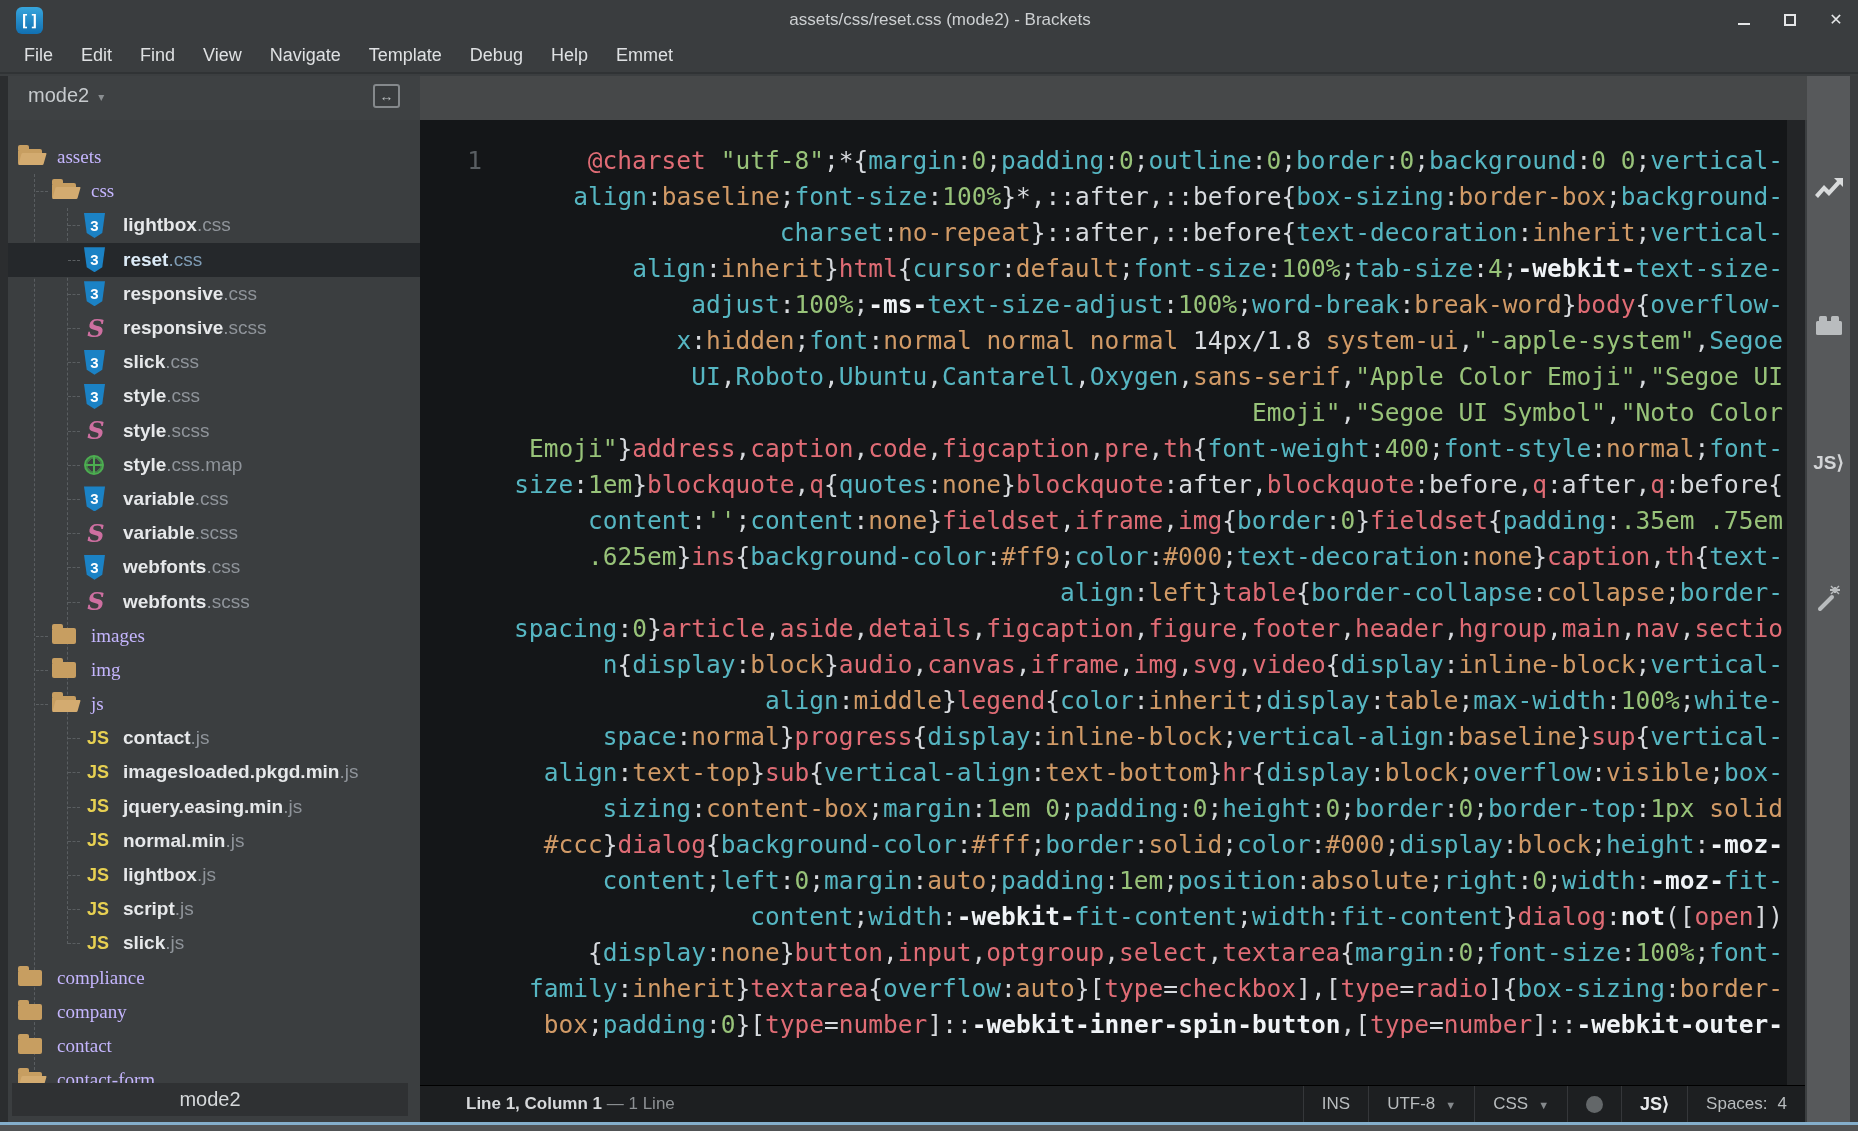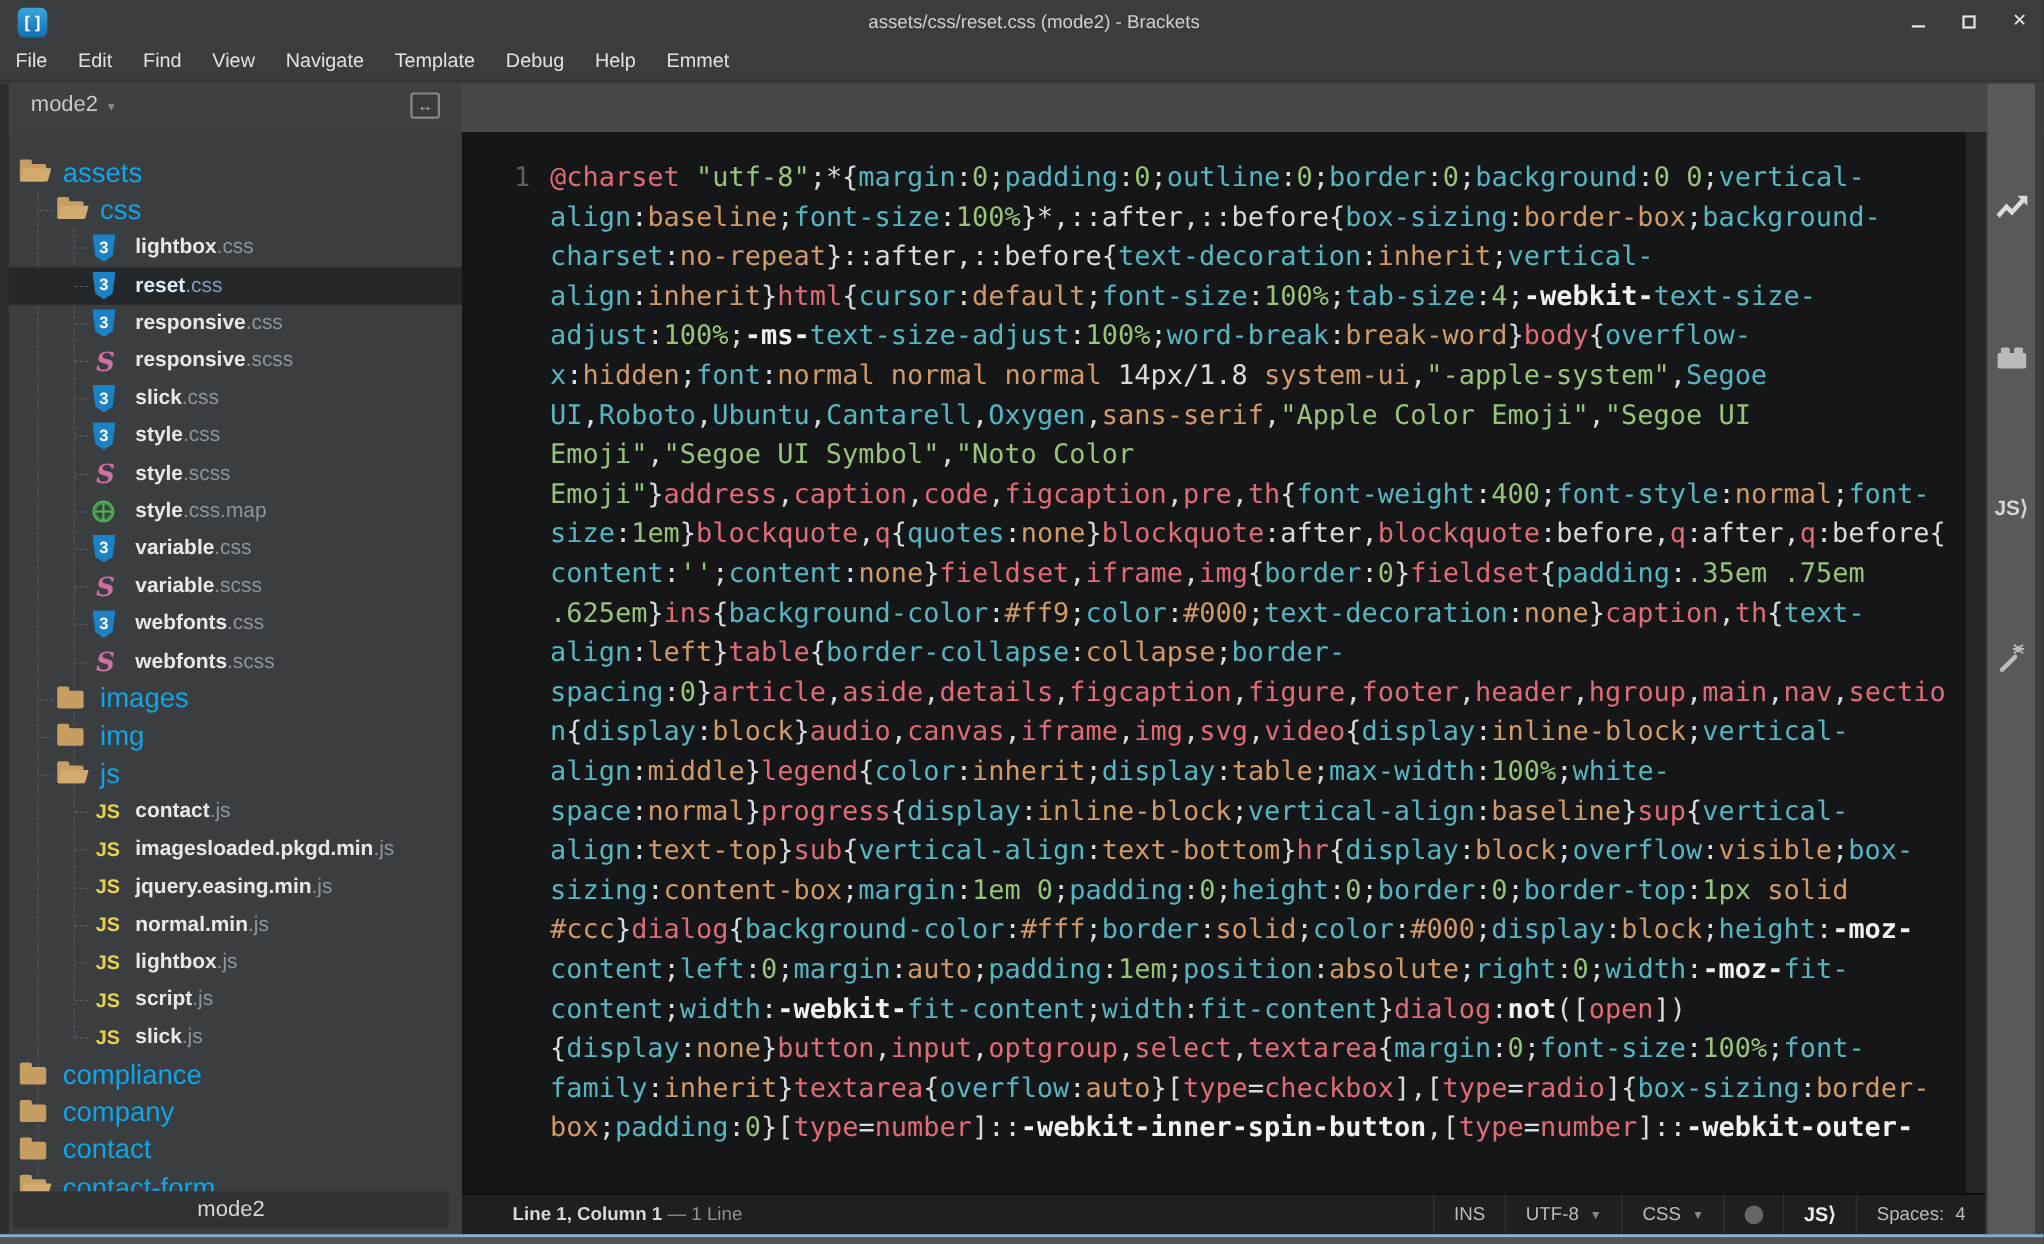"File" #menubar { padding-left: none -> 10px }
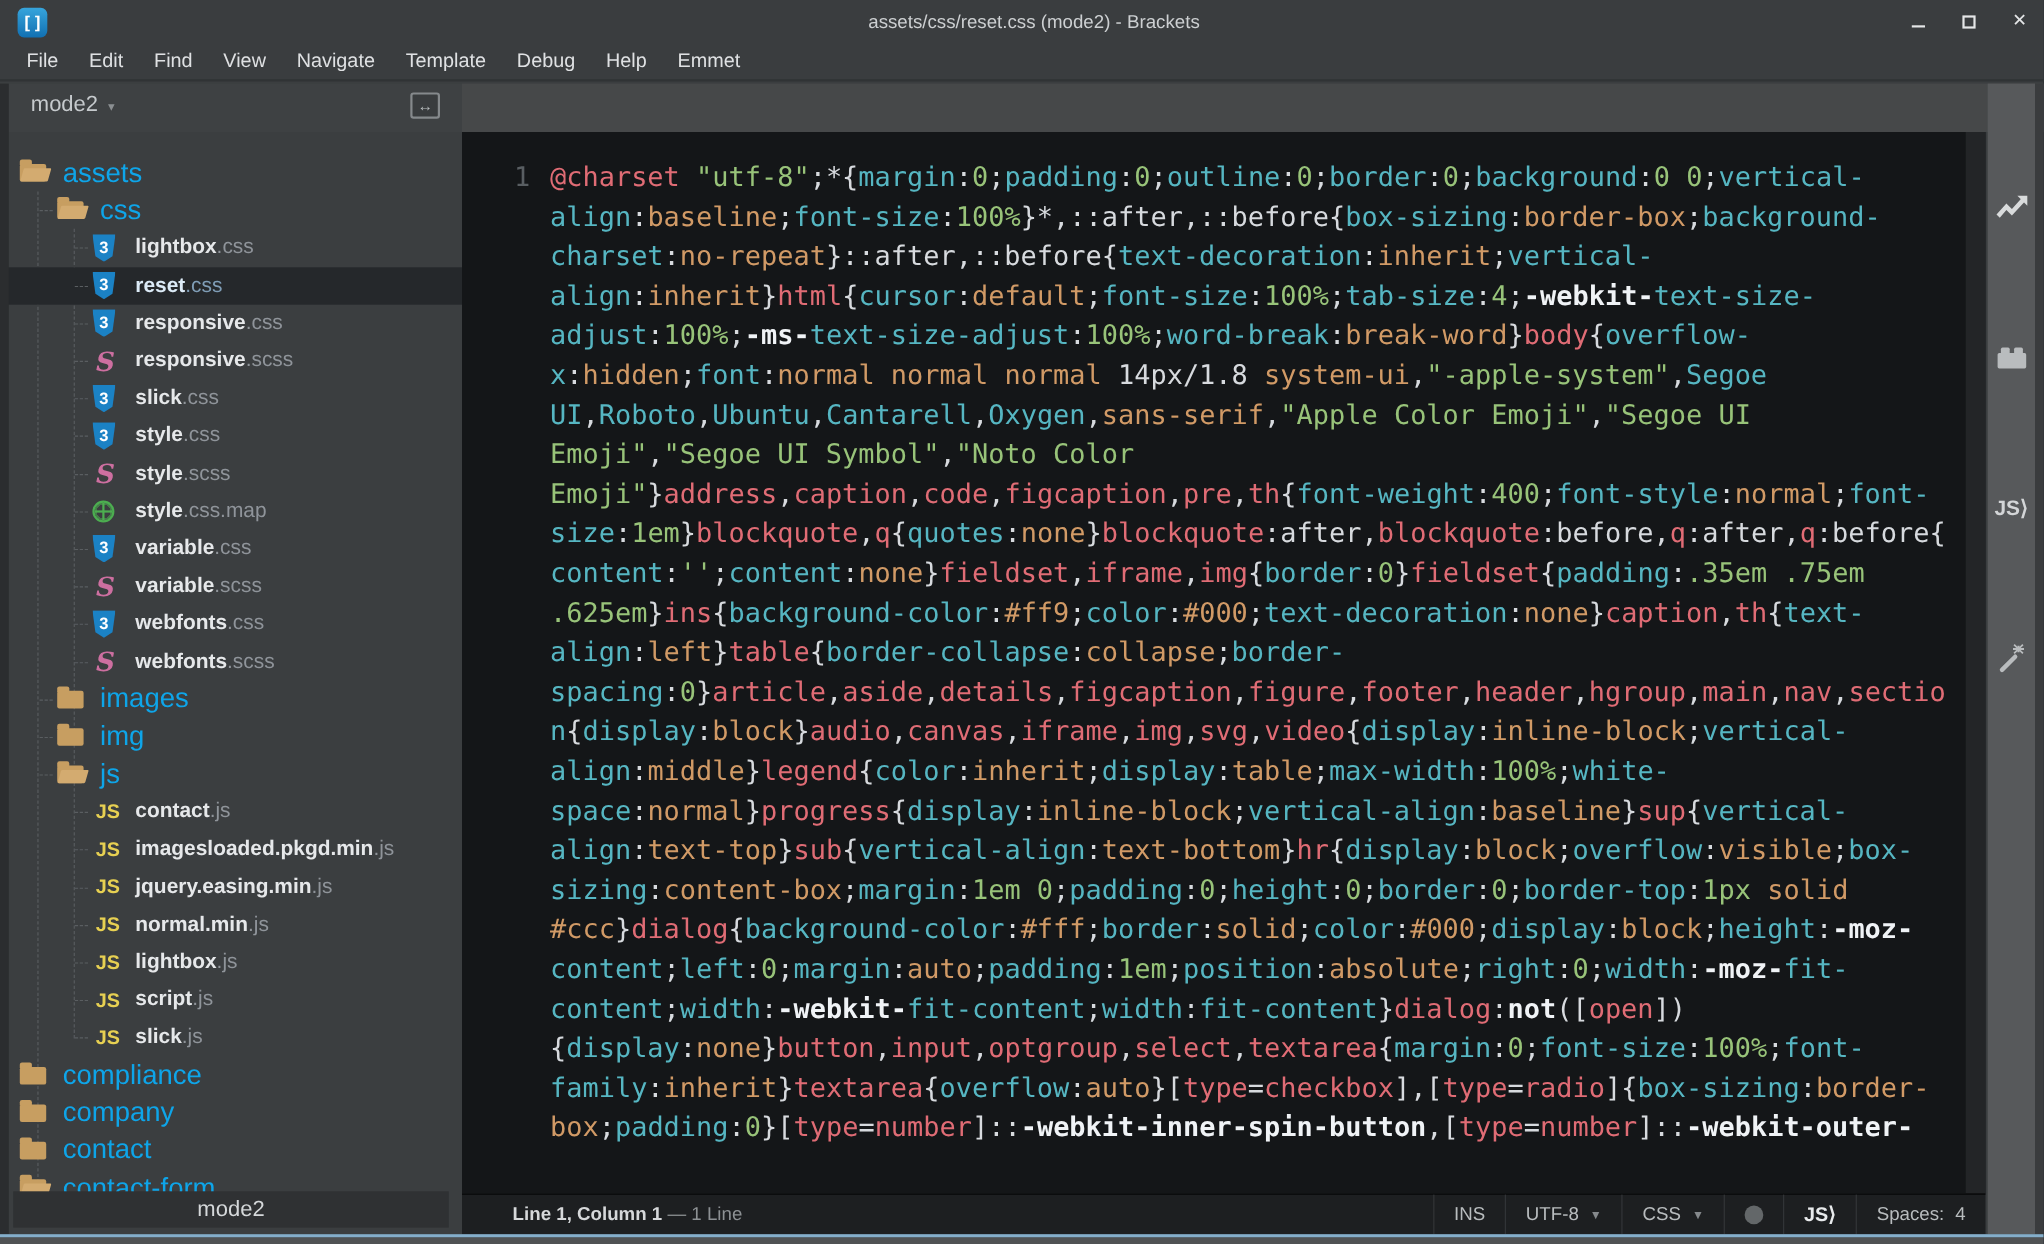"assets" .dname { color: #0ea5e9 -> #c4b5fd; font-family: none -> Liberation Serif, serif; font-size: 25px -> 19px }
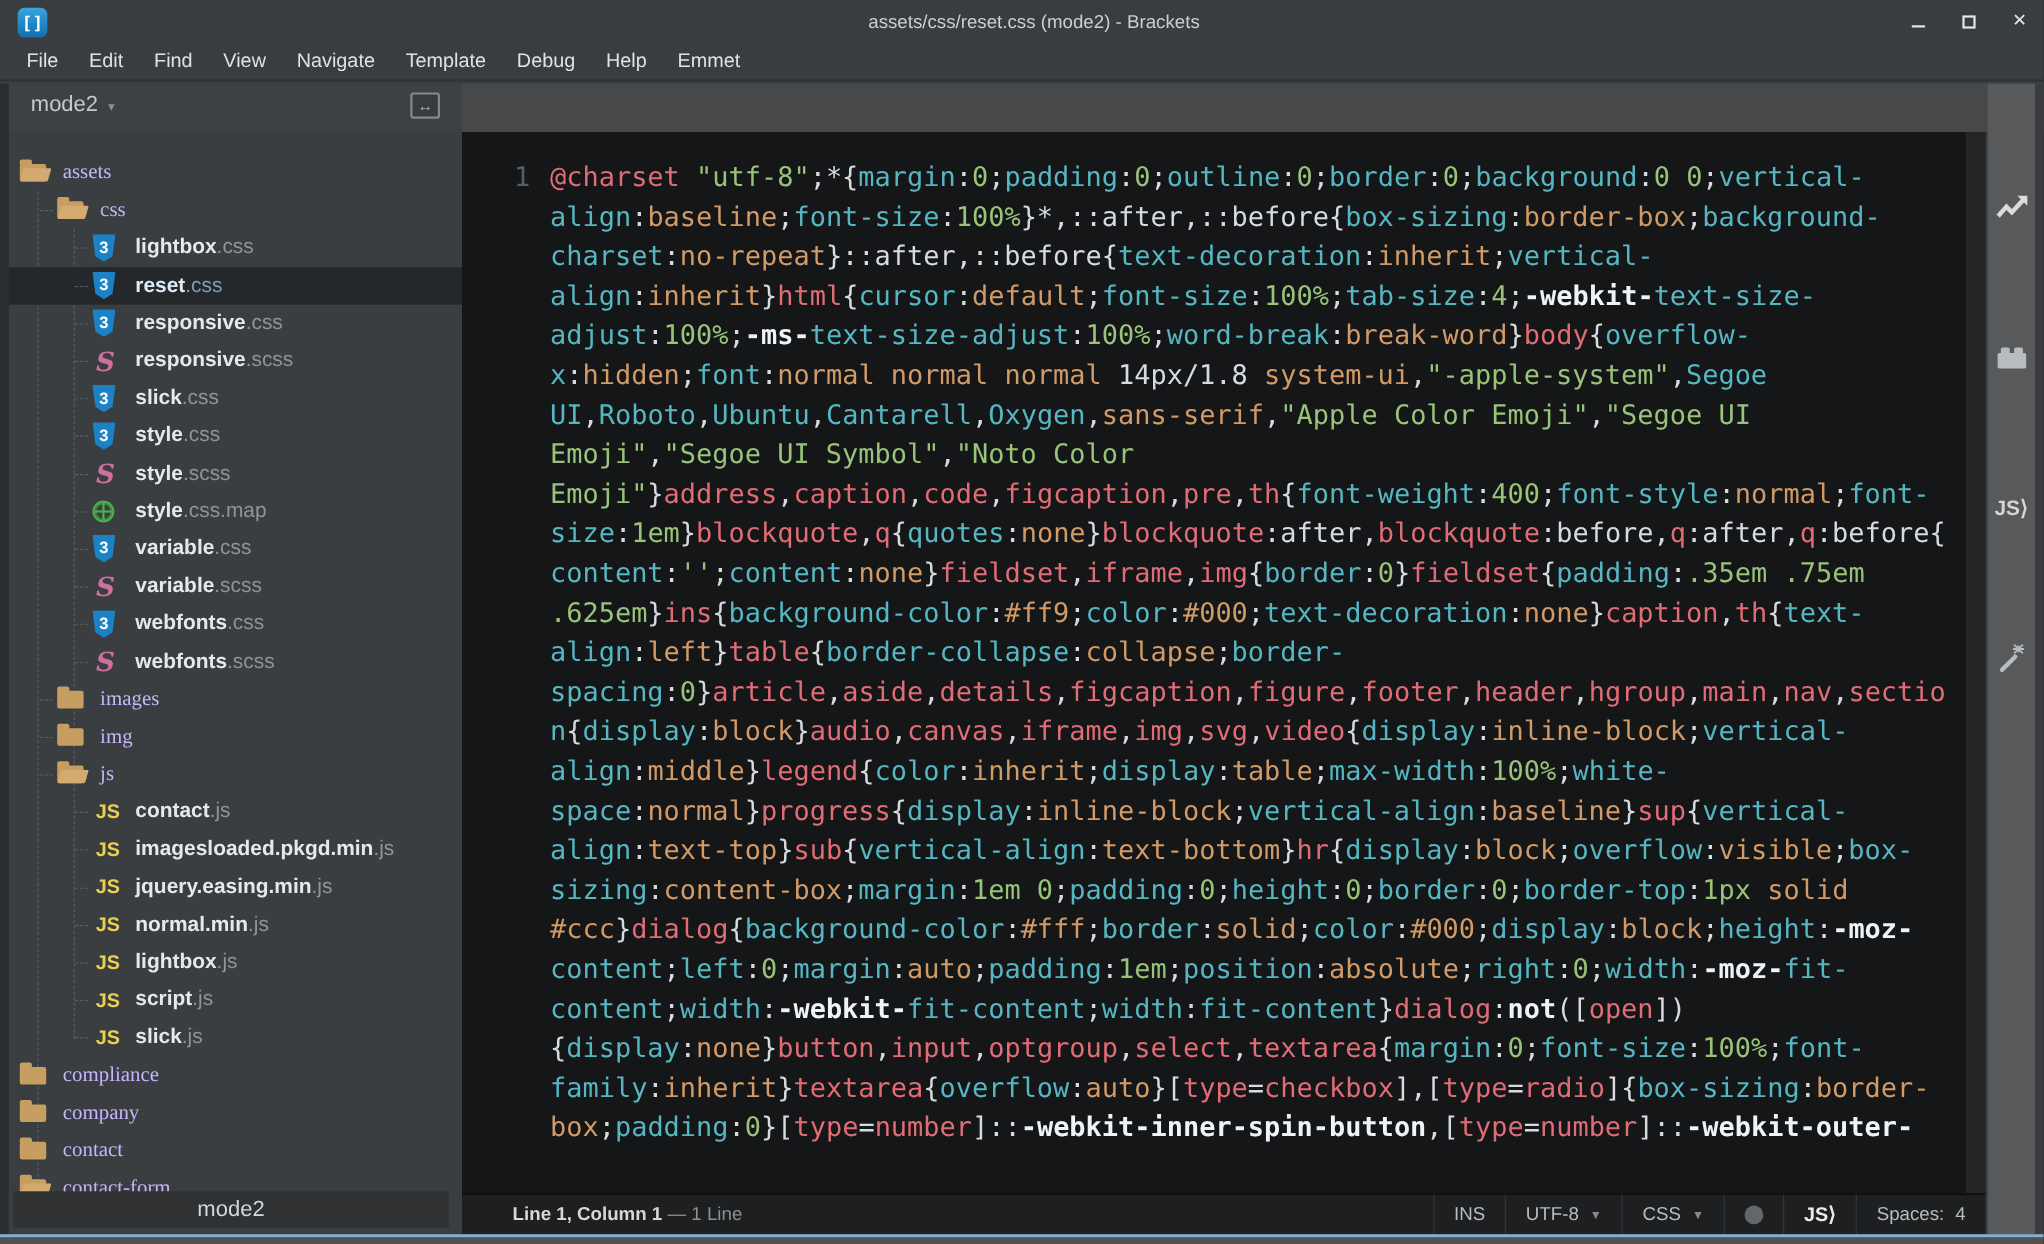"@charset" .cline { text-align: none -> right }
